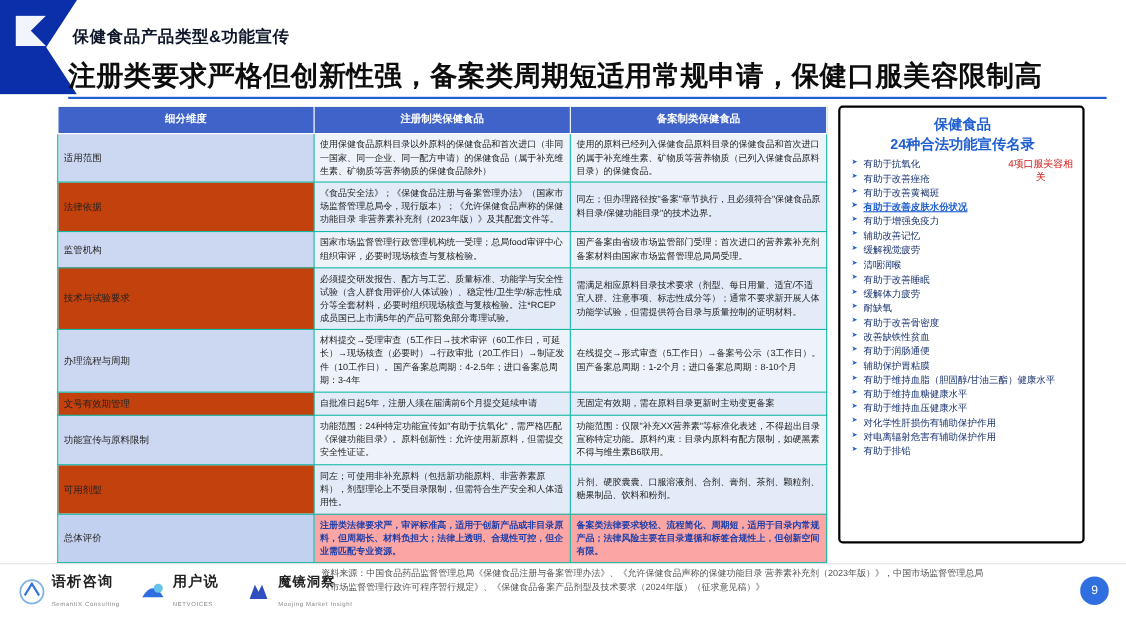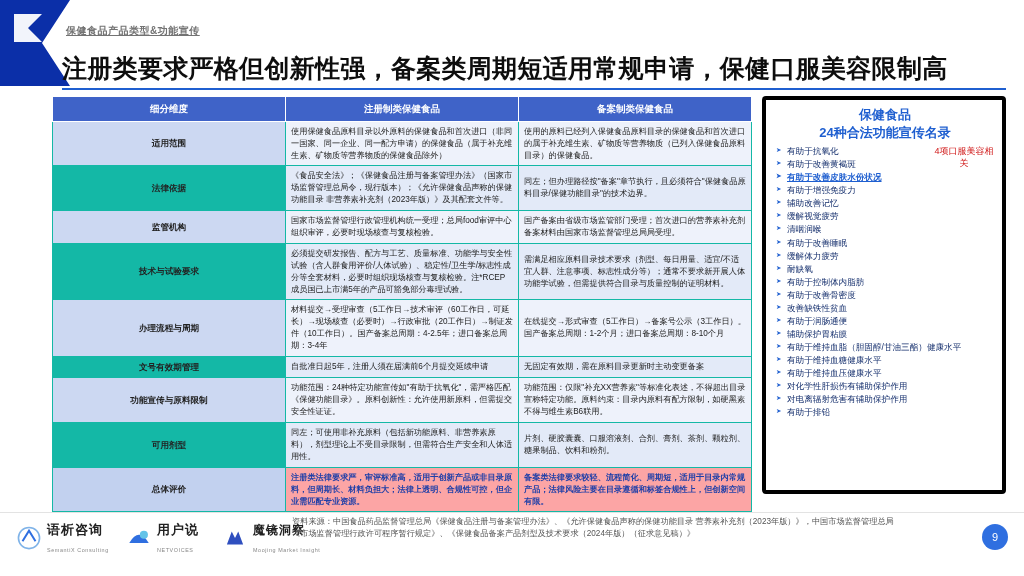"保健食品产品类型&功能宣传" .kicker { color: #737373 -> #0f172a; font-size: 10px -> 15px; text-decoration: underline -> none }
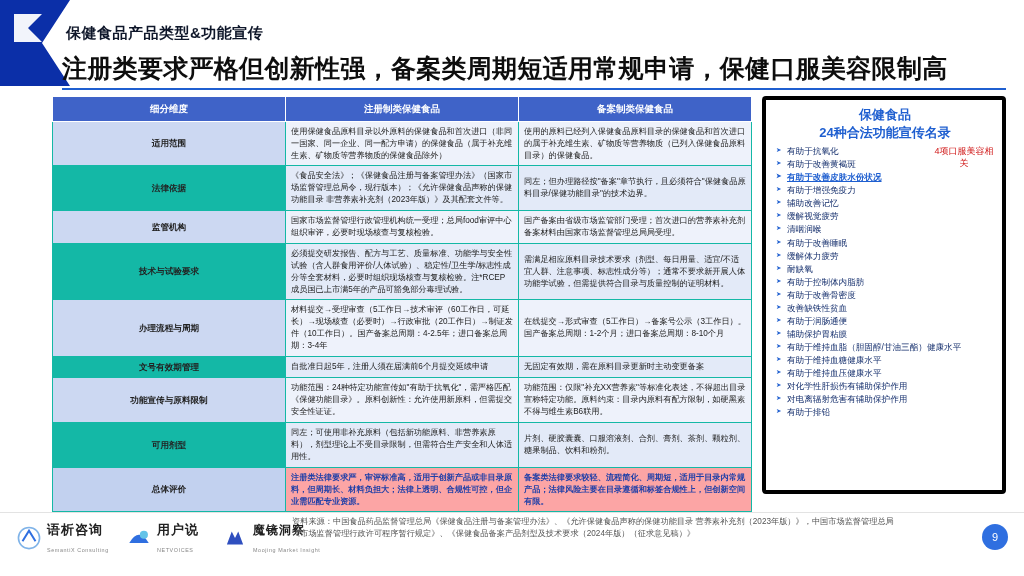"保健食品" .panel { border: 4px solid #000000 -> 2px solid #000000; width: 244px -> 224px }
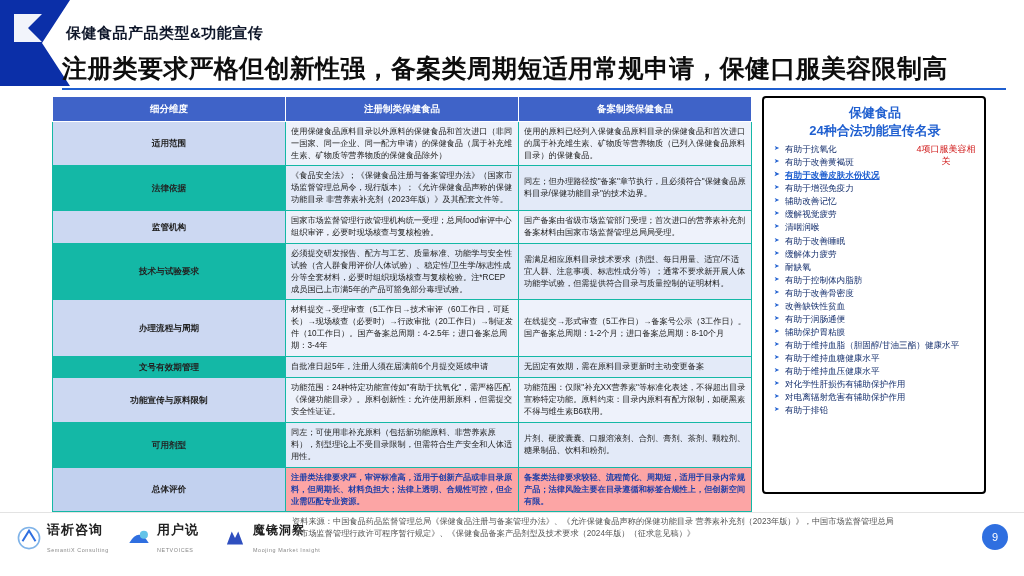"适用范围" td.dim { font-weight: bold -> normal; text-align: center -> left }
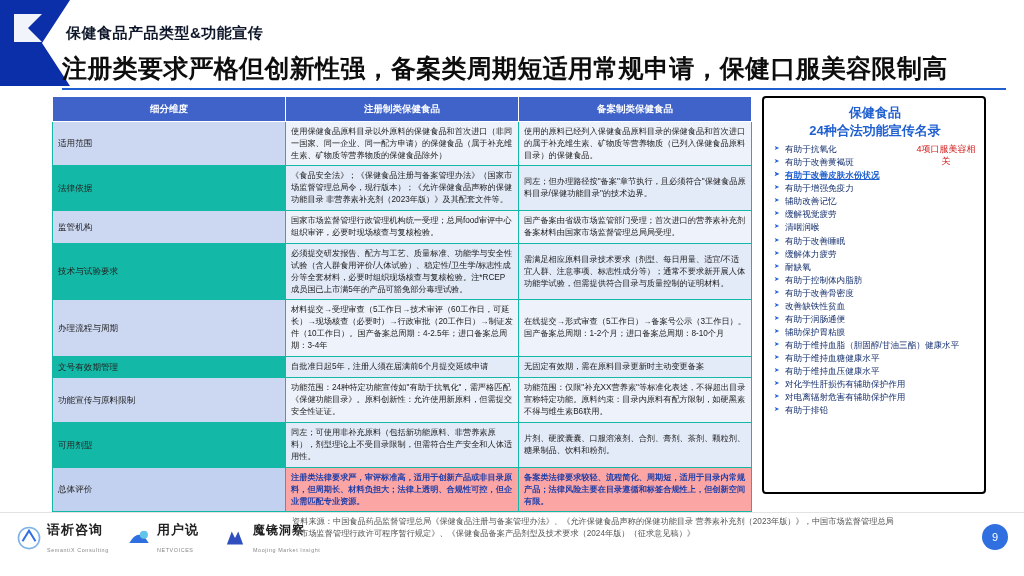"有助于改善痤疮" li { html: none -> <li>有助于改善痤疮</li> }
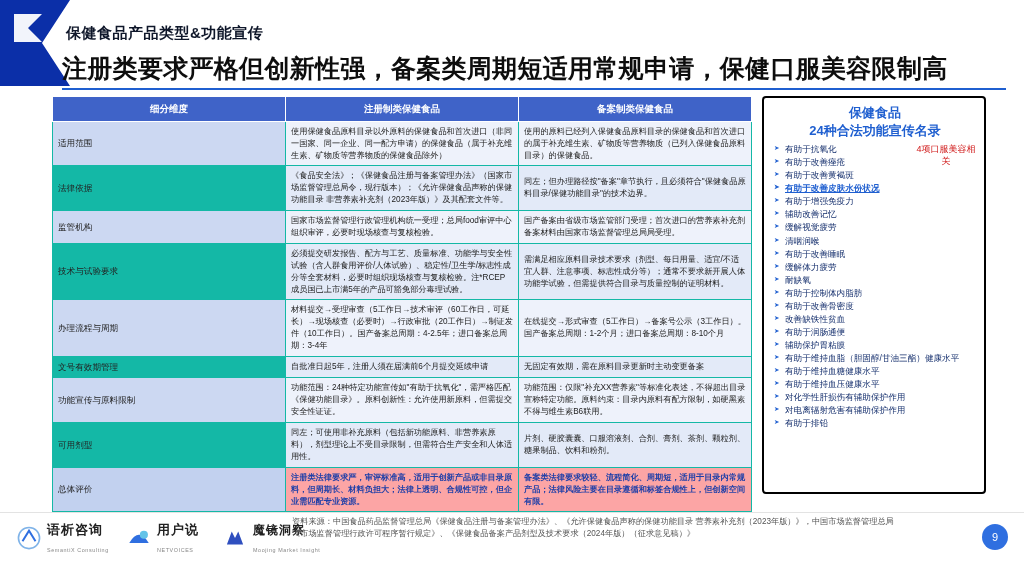"法律依据" tr.alt td.dim { background: #14b8a6 -> #c2410c }
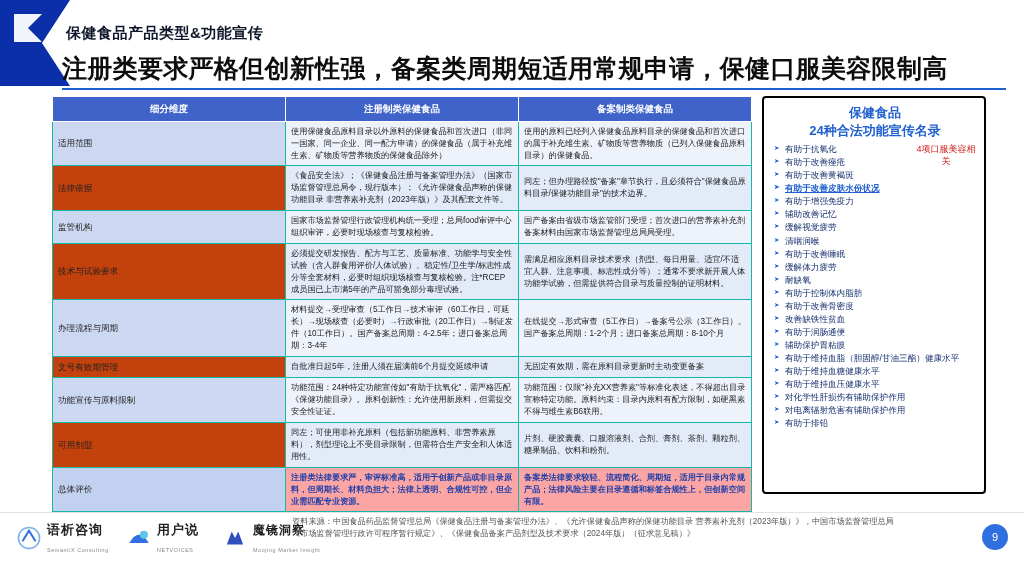"有助于控制体内脂肪" li { html: <li>有助于控制体内脂肪</li> -> none }
